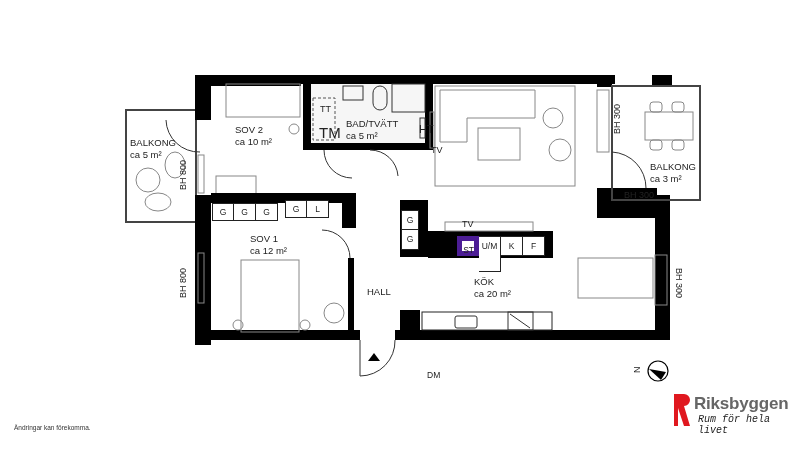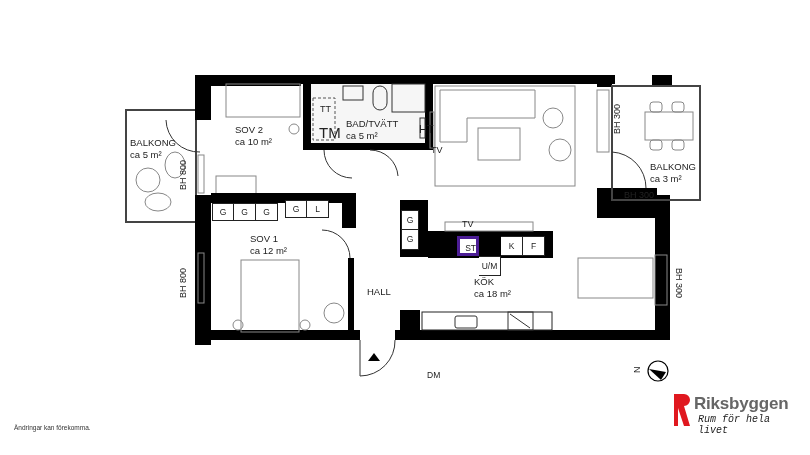"ST" div { border: 3px solid #4c1d95 -> 5px solid #4c1d95 }
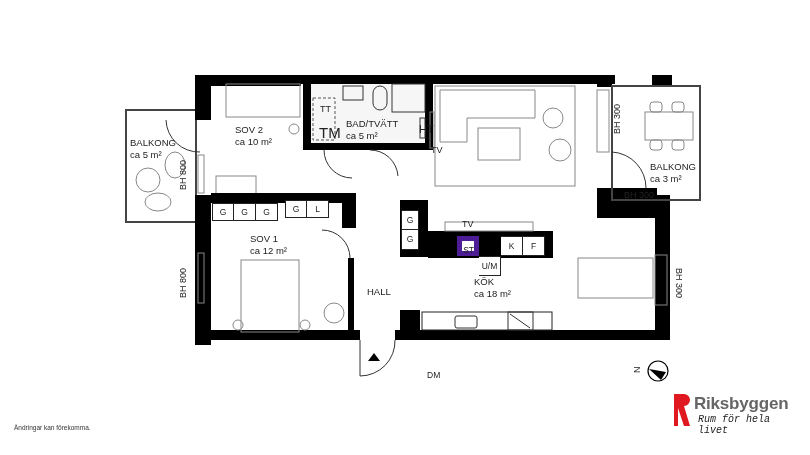"U/M" div { height: 20px -> 36px; margin-top: 20px -> none }
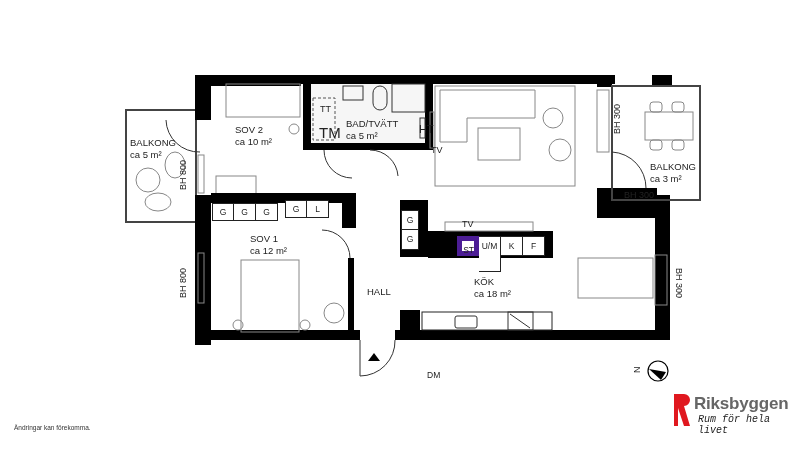"ca 18 m²" div { text: 18 -> 20 }
